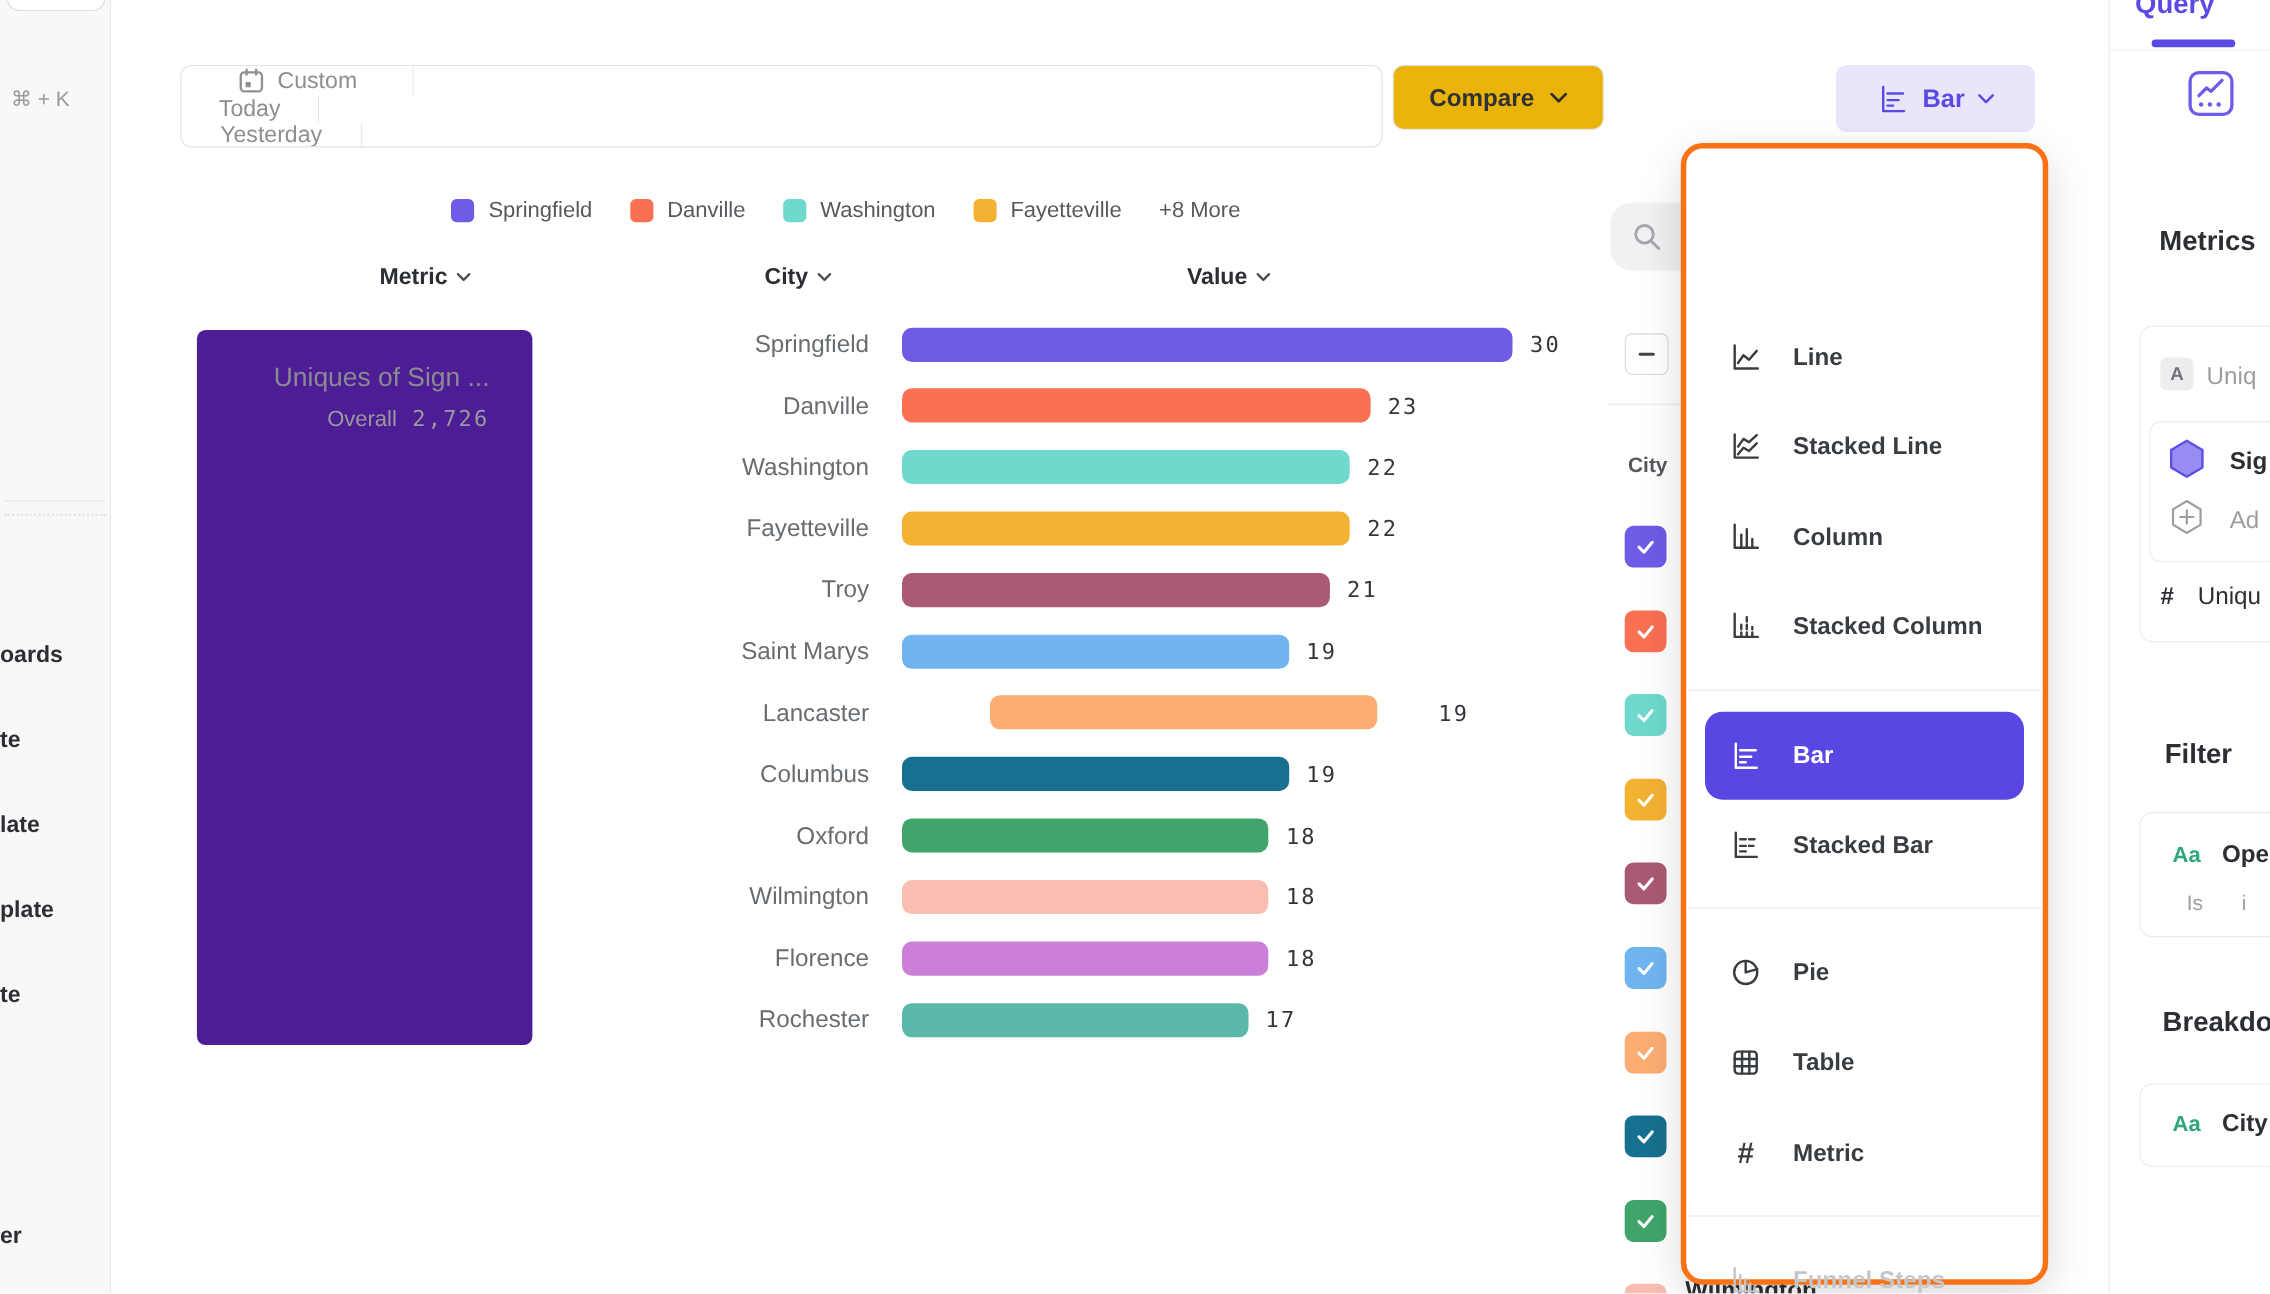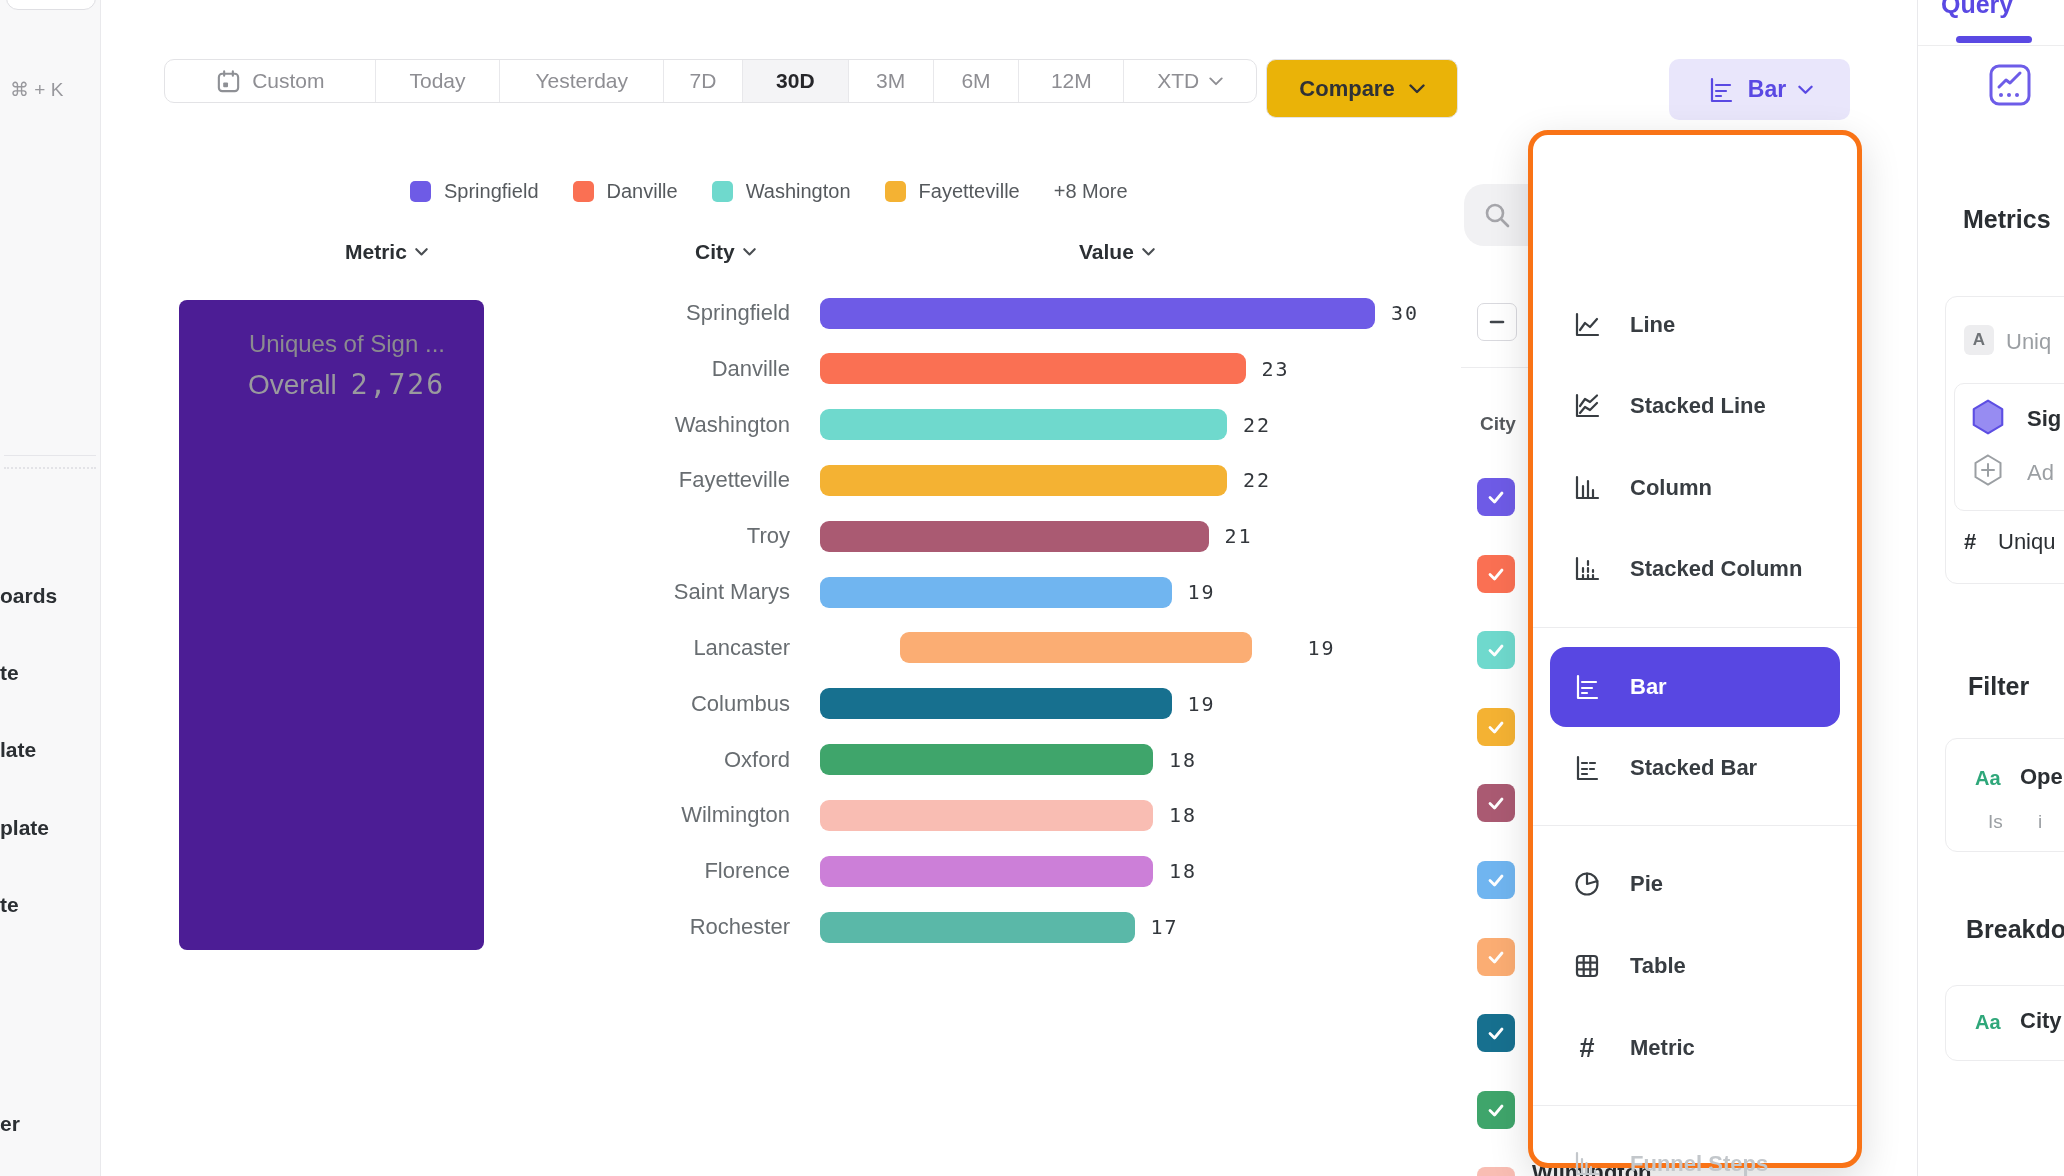"Custom" #segmented { flex-direction: none -> column; height: 44px -> 75px }
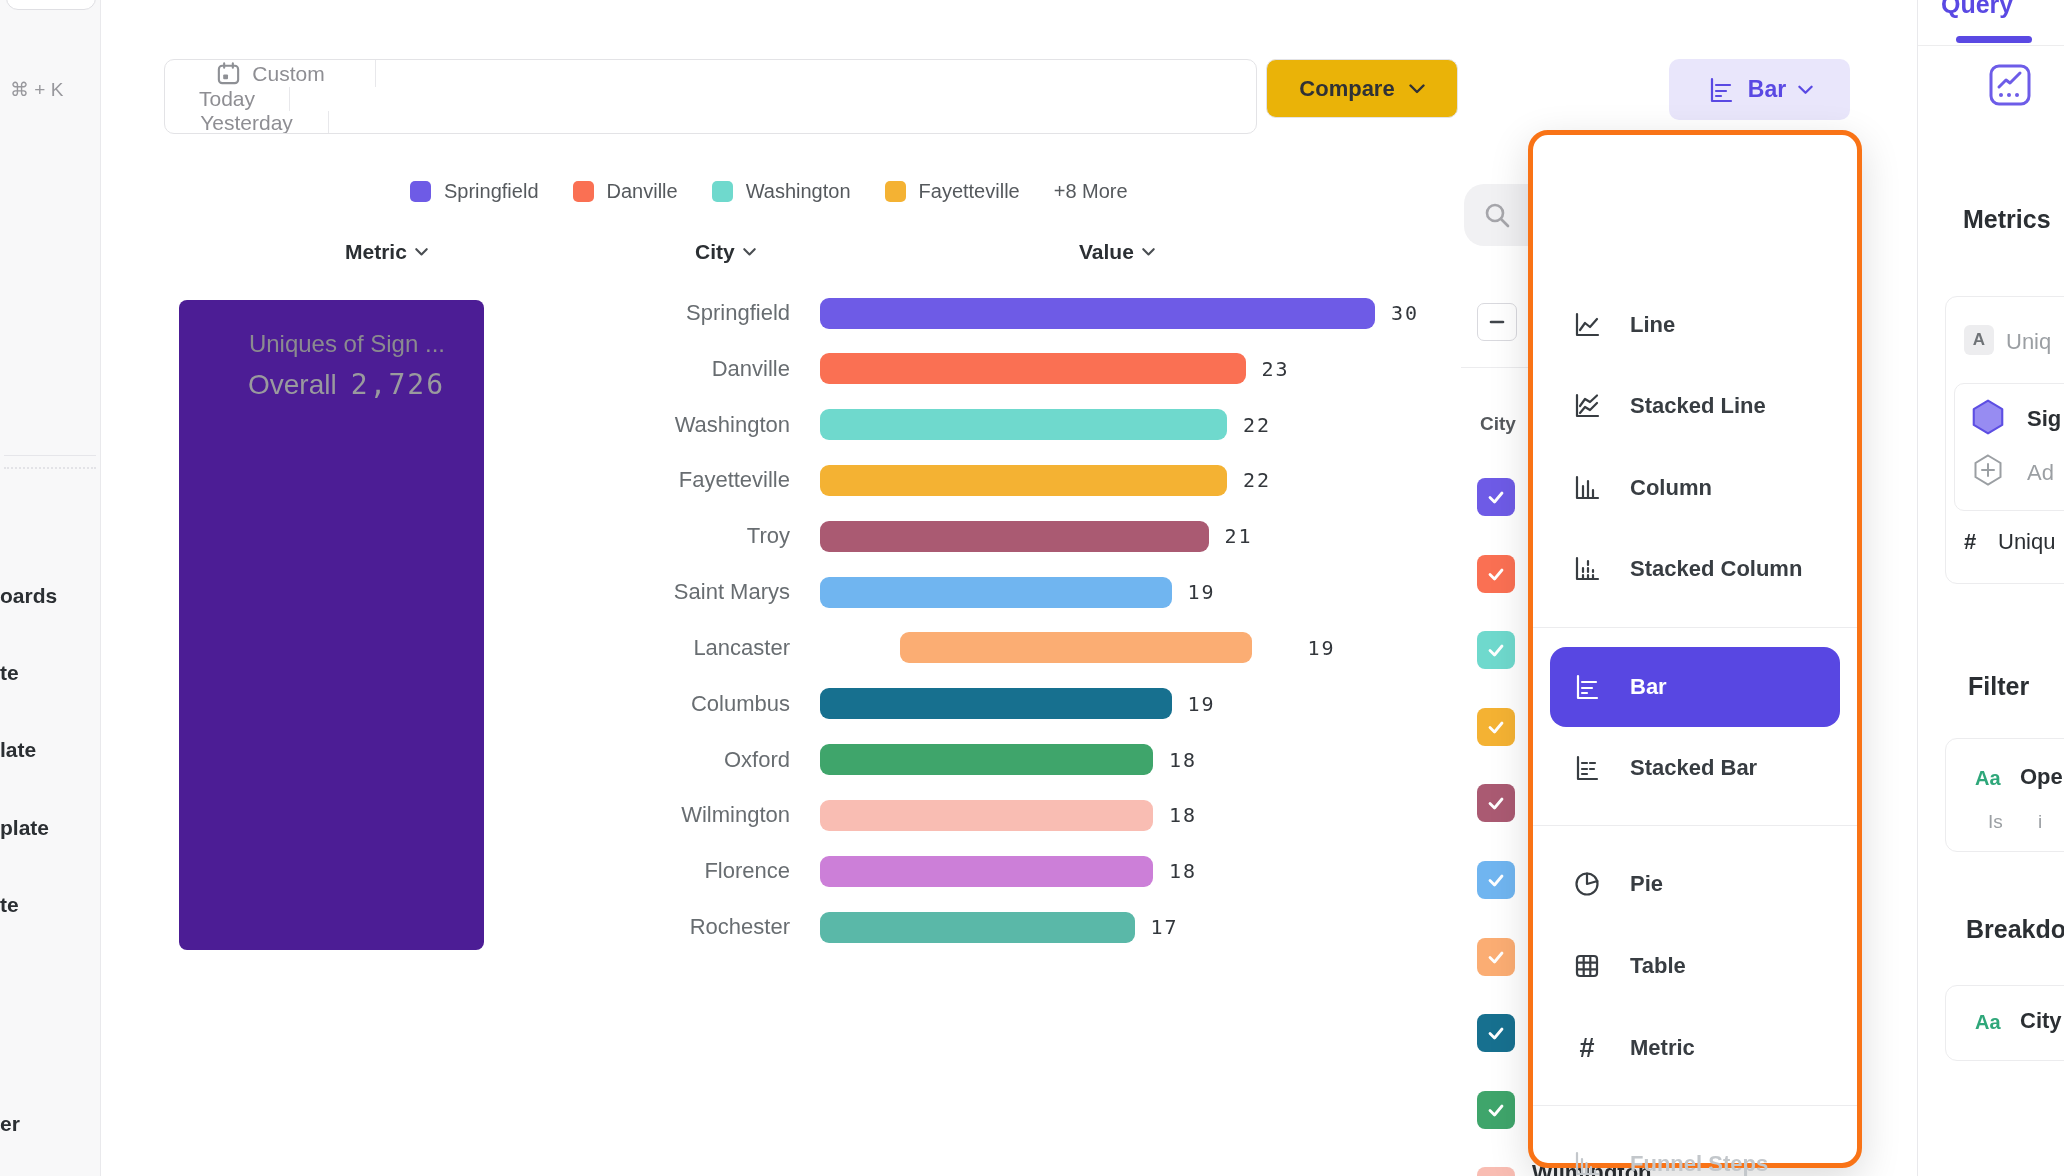"Overall 2,726" #metric-card-sub { font-size: 28px -> 20px }
